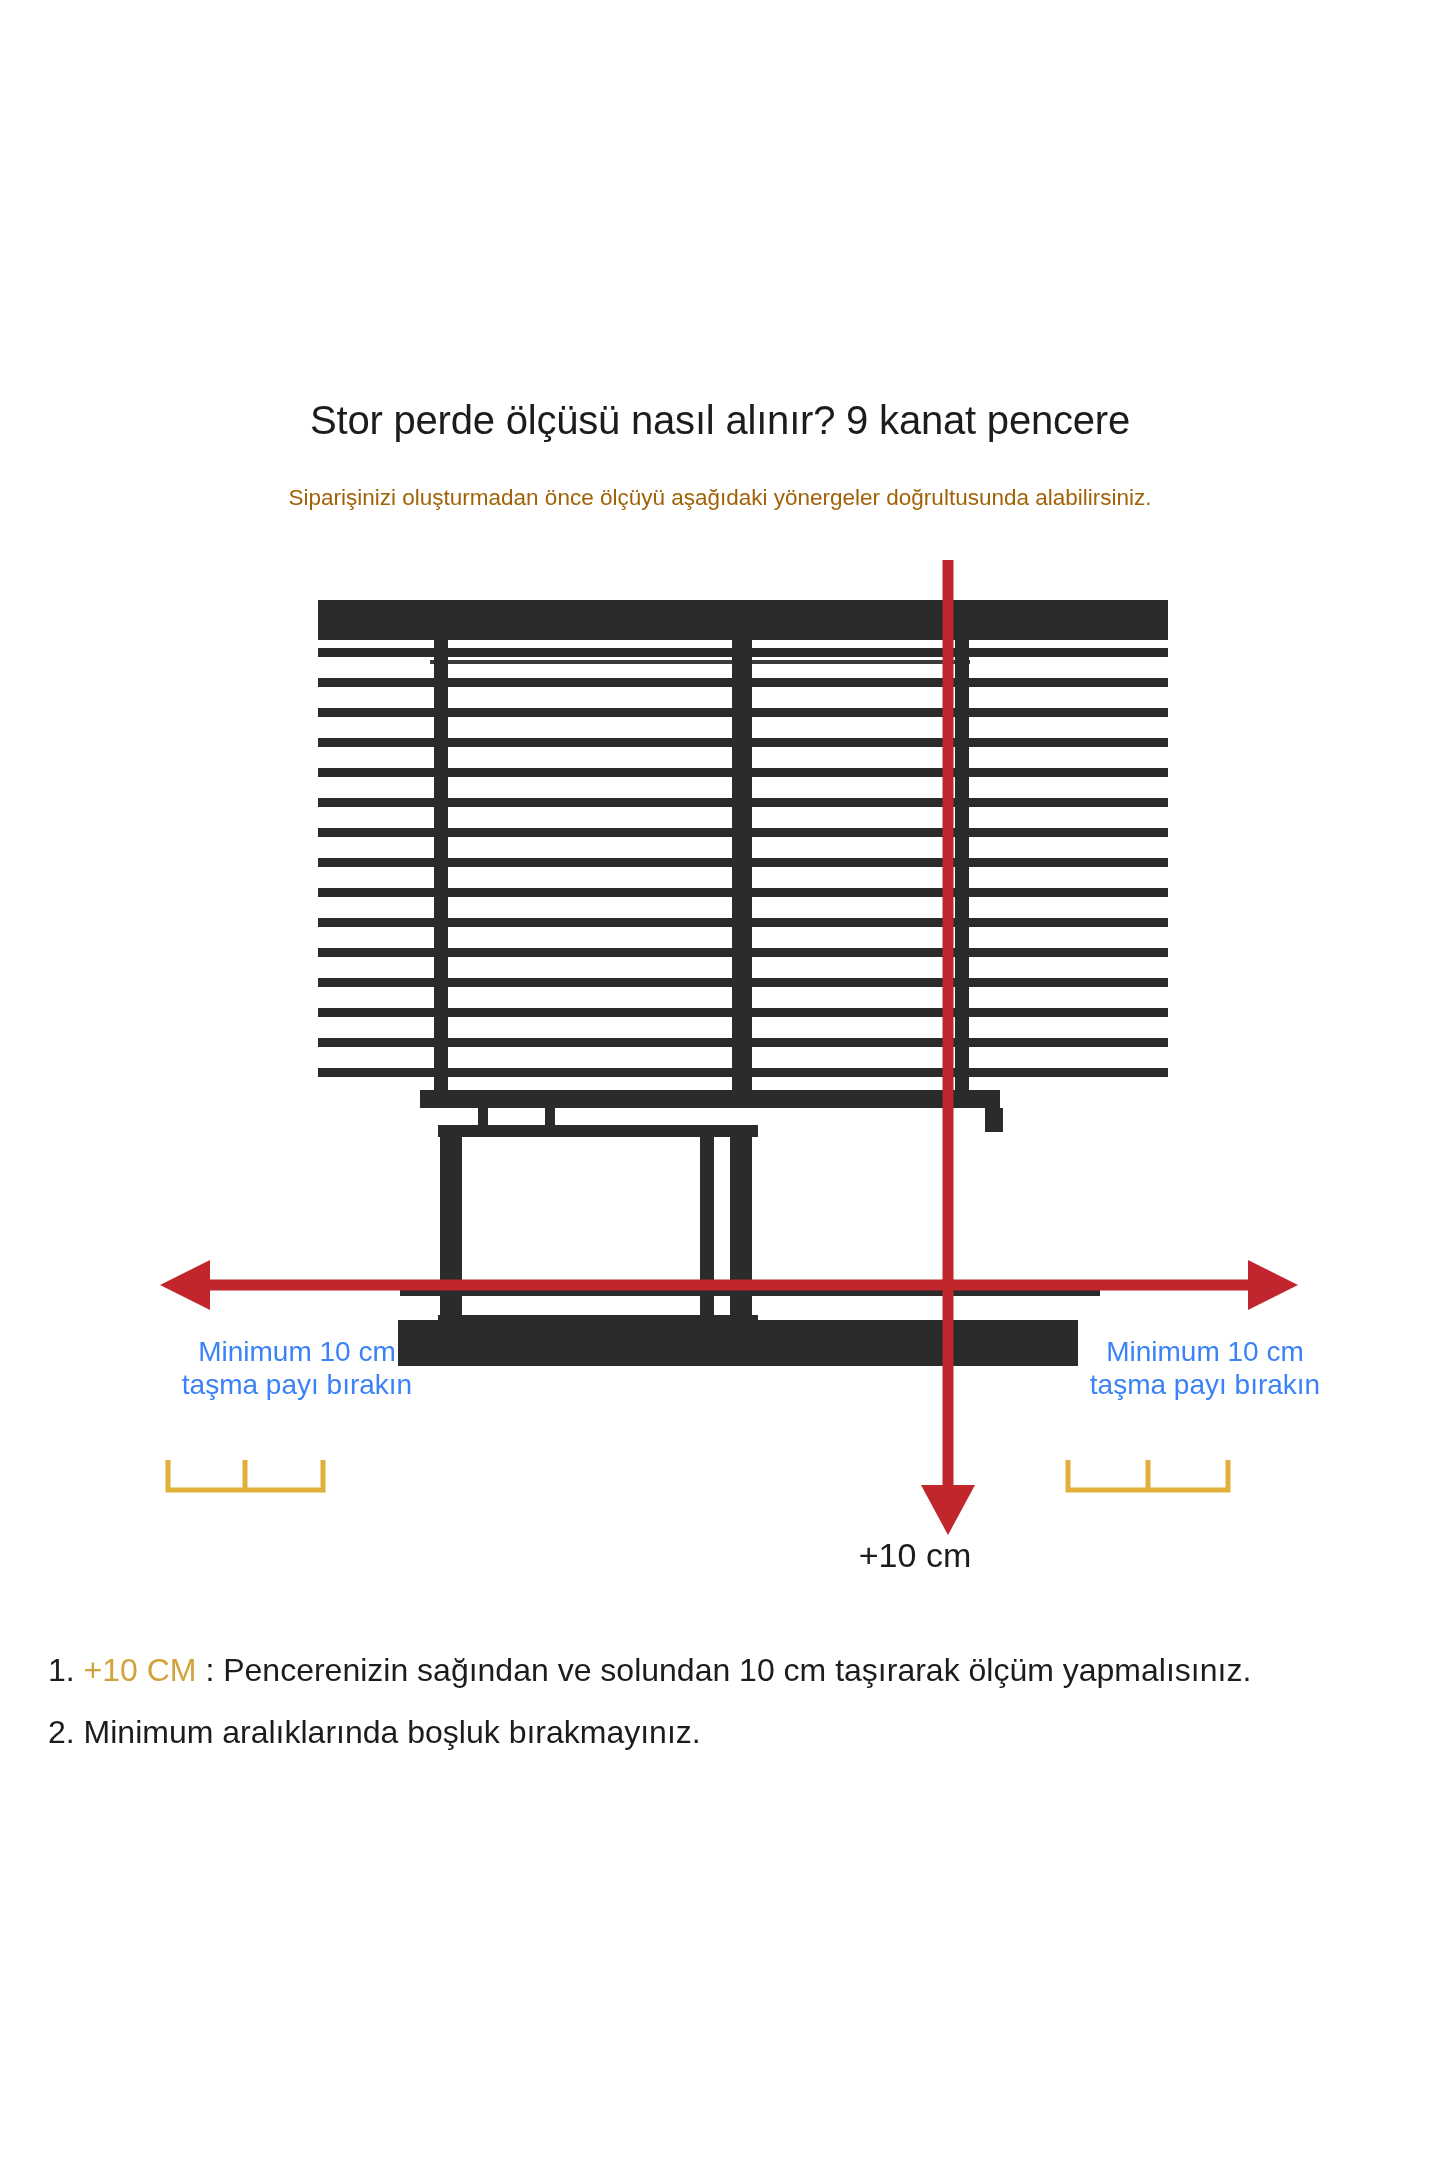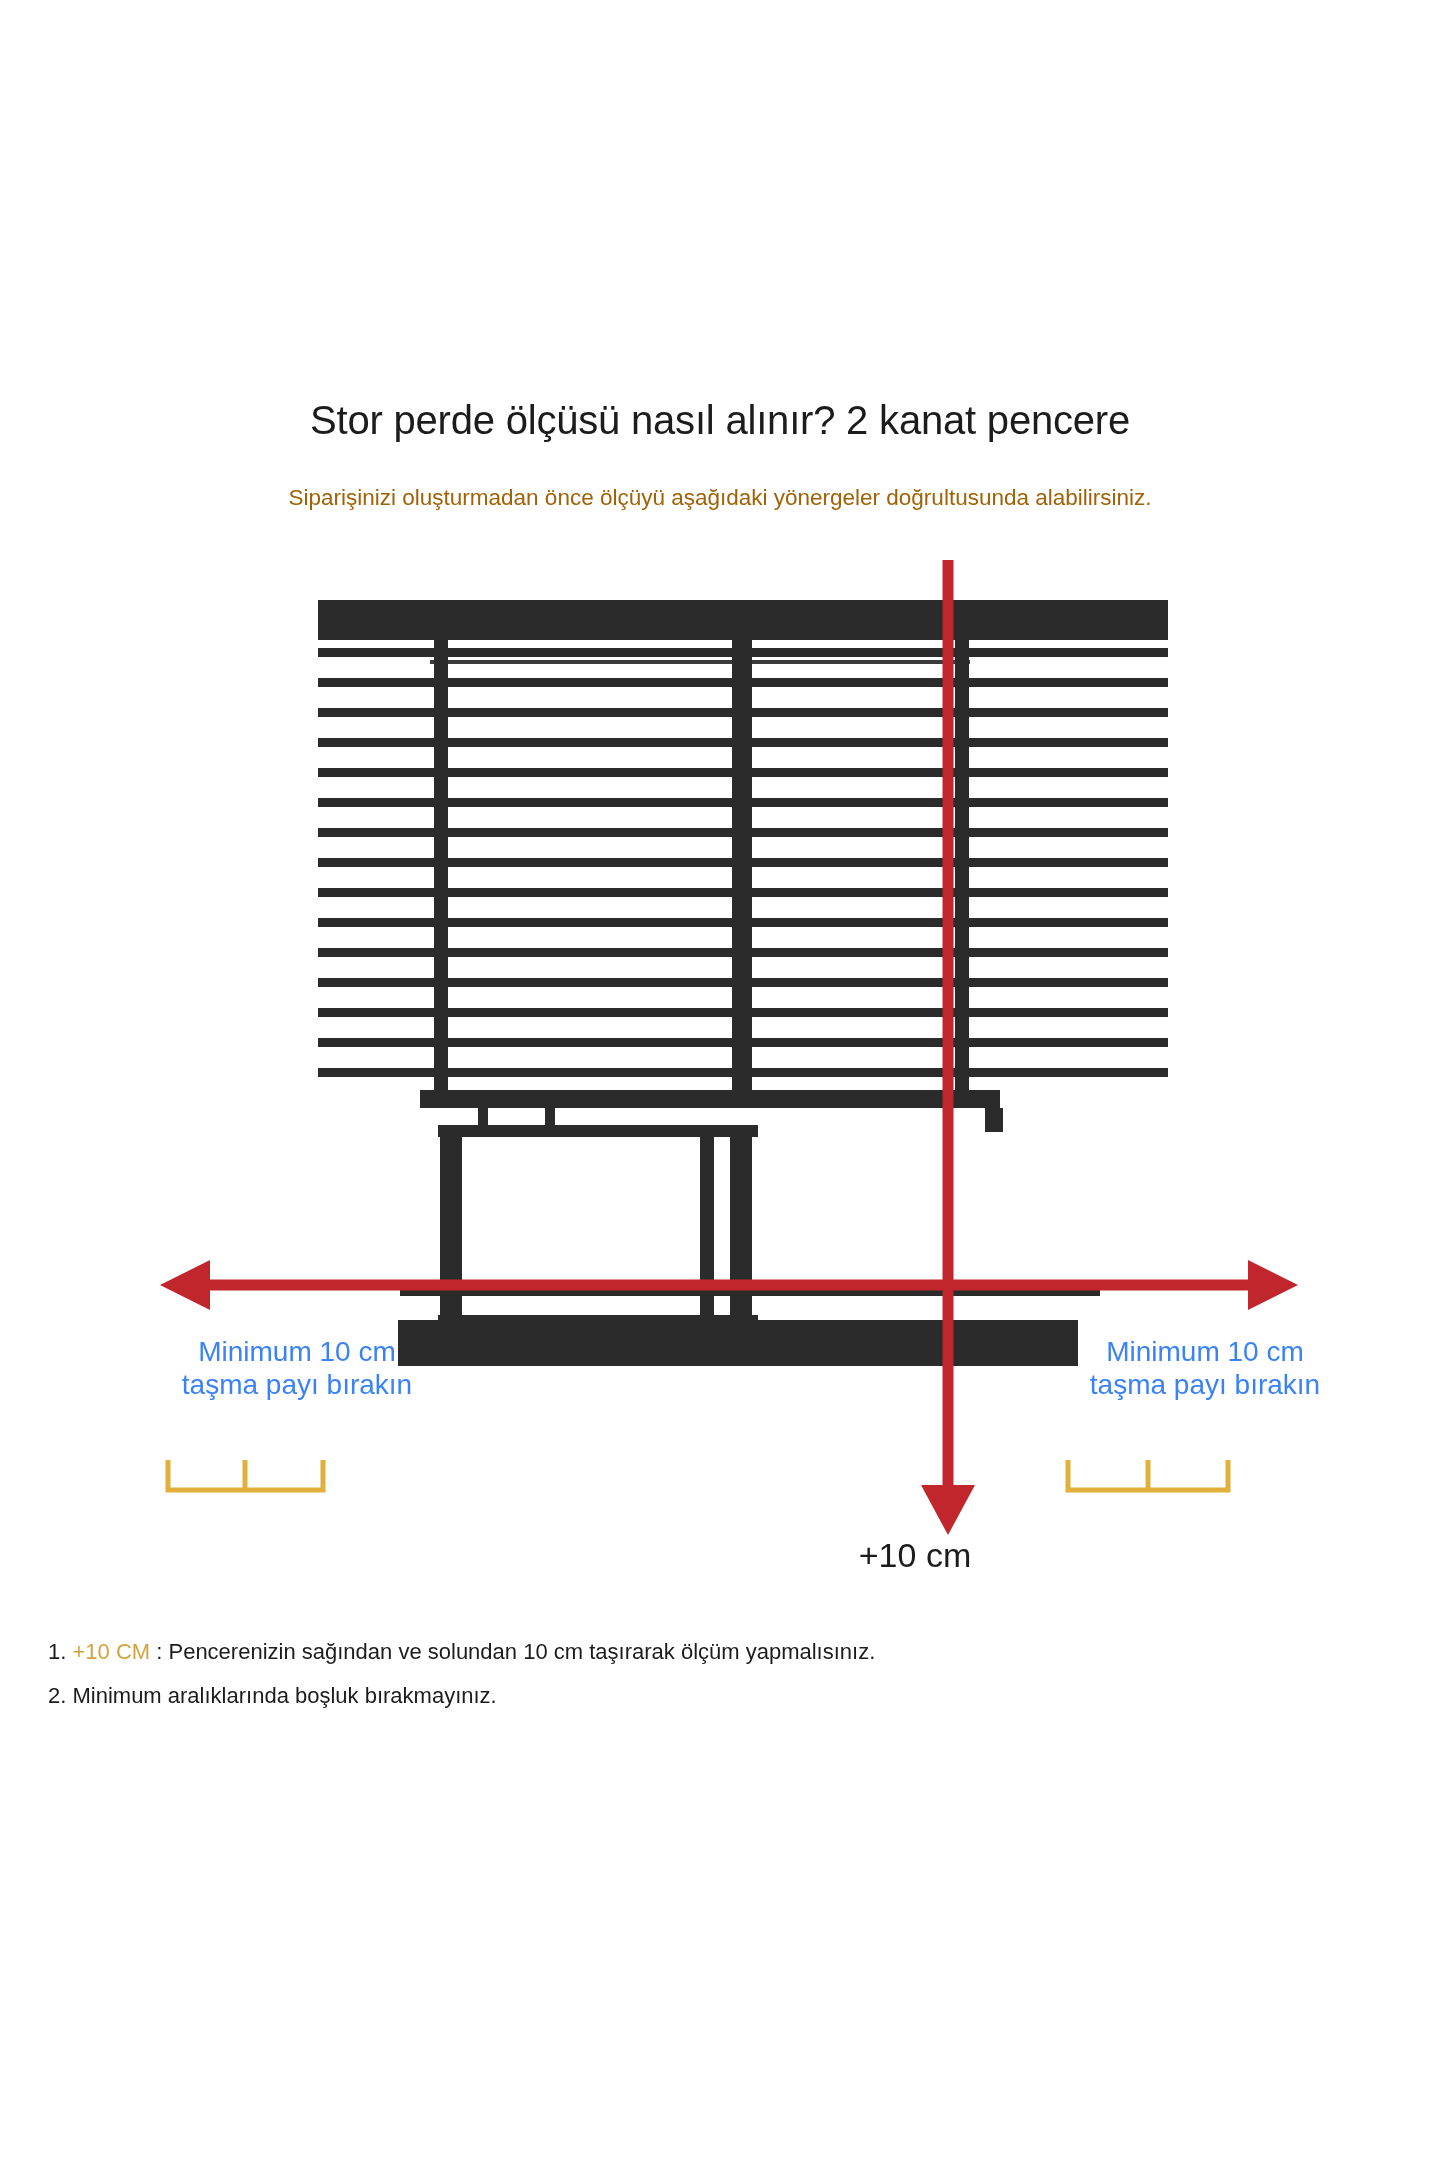"Stor perde ölçüsü nasıl alınır?" div.title { text: 2 -> 9 }
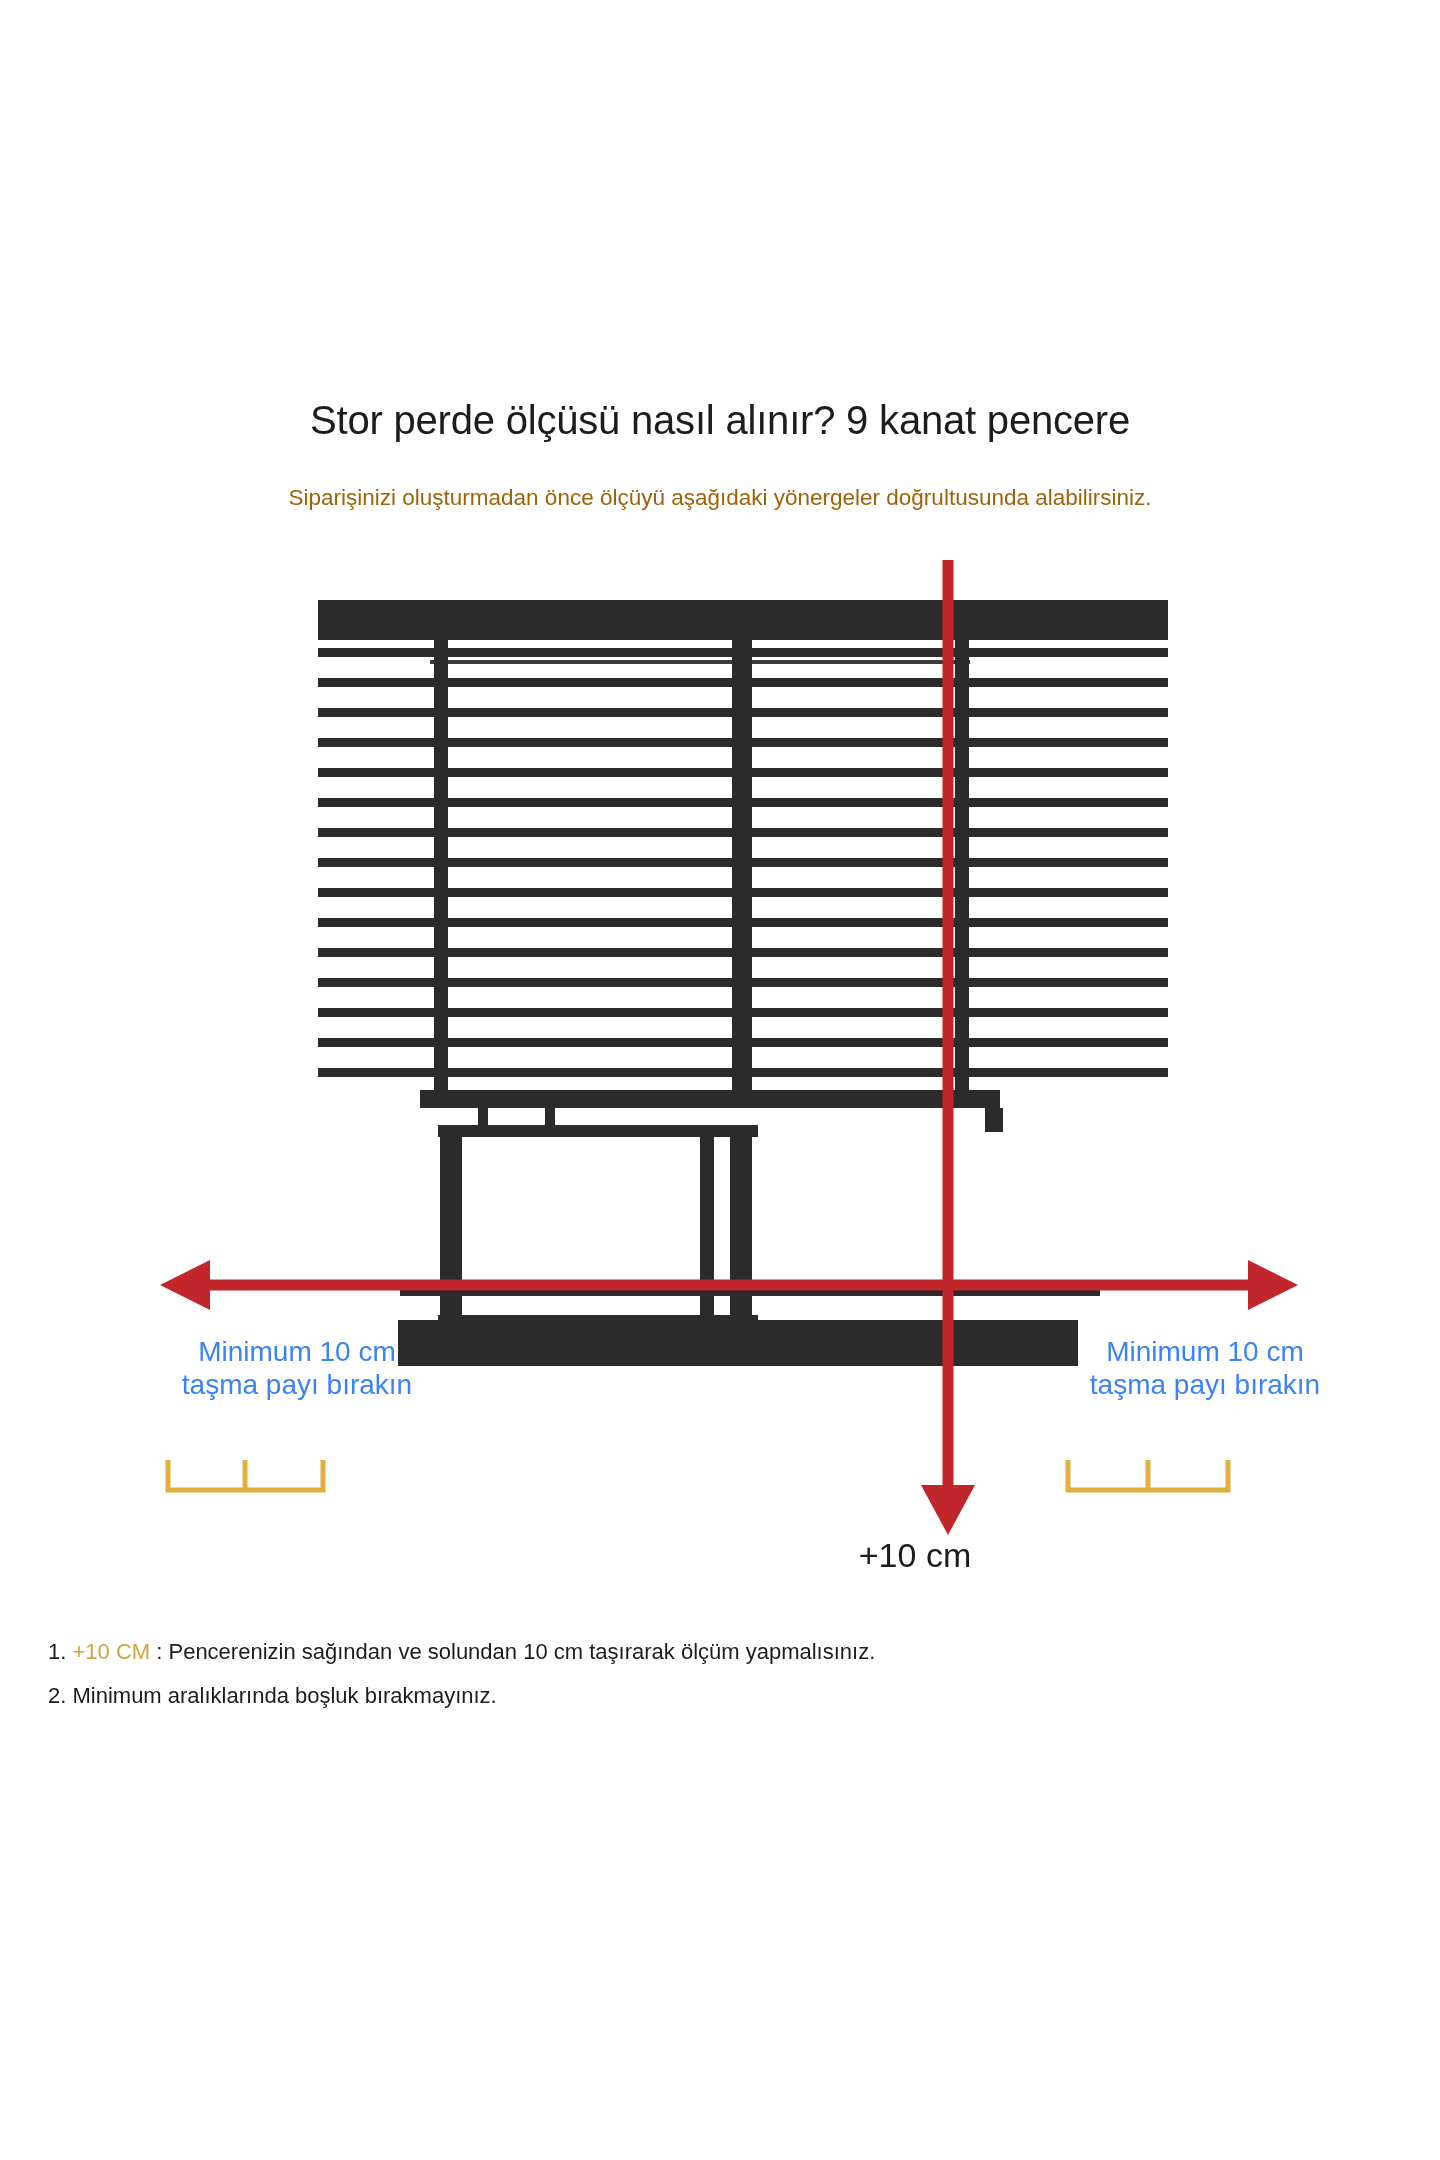"1. +10 CM : Pencerenizin" .note { font-size: 22px -> 32px; margin-top: none -> 18px }
